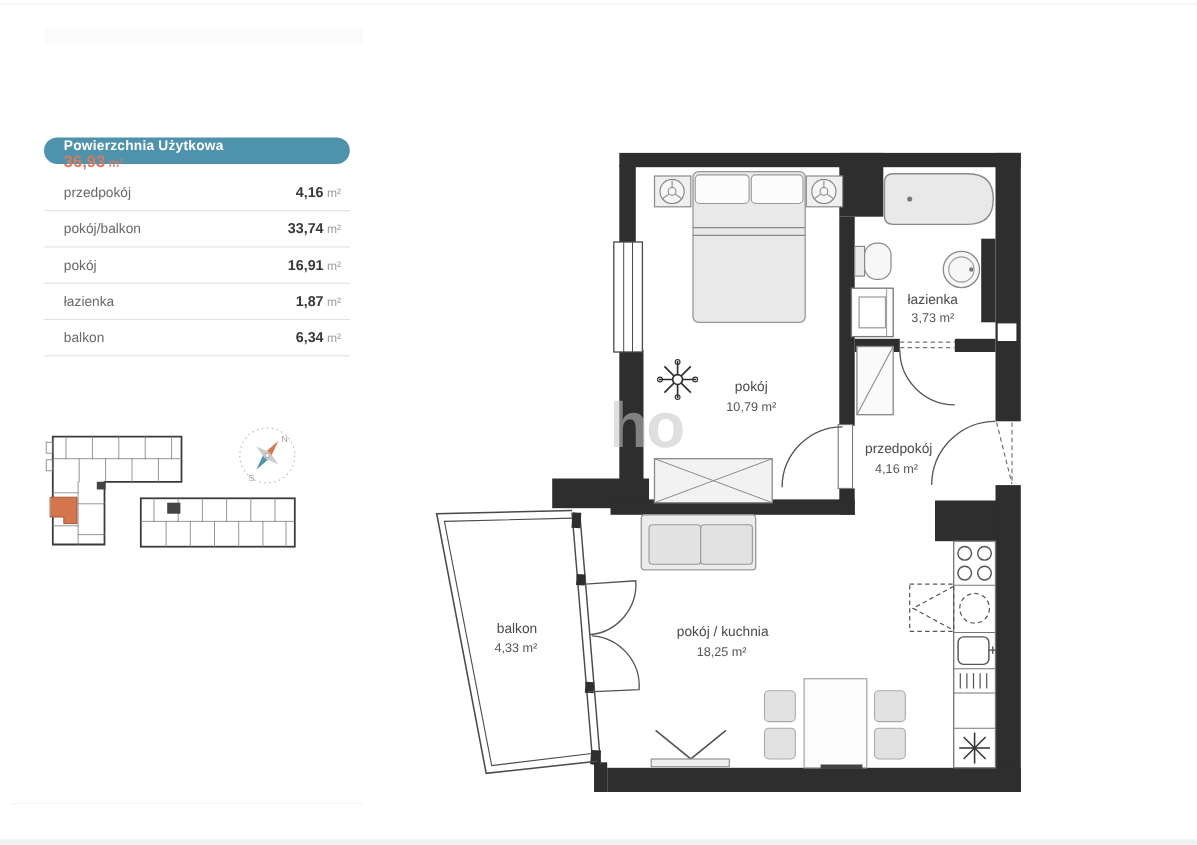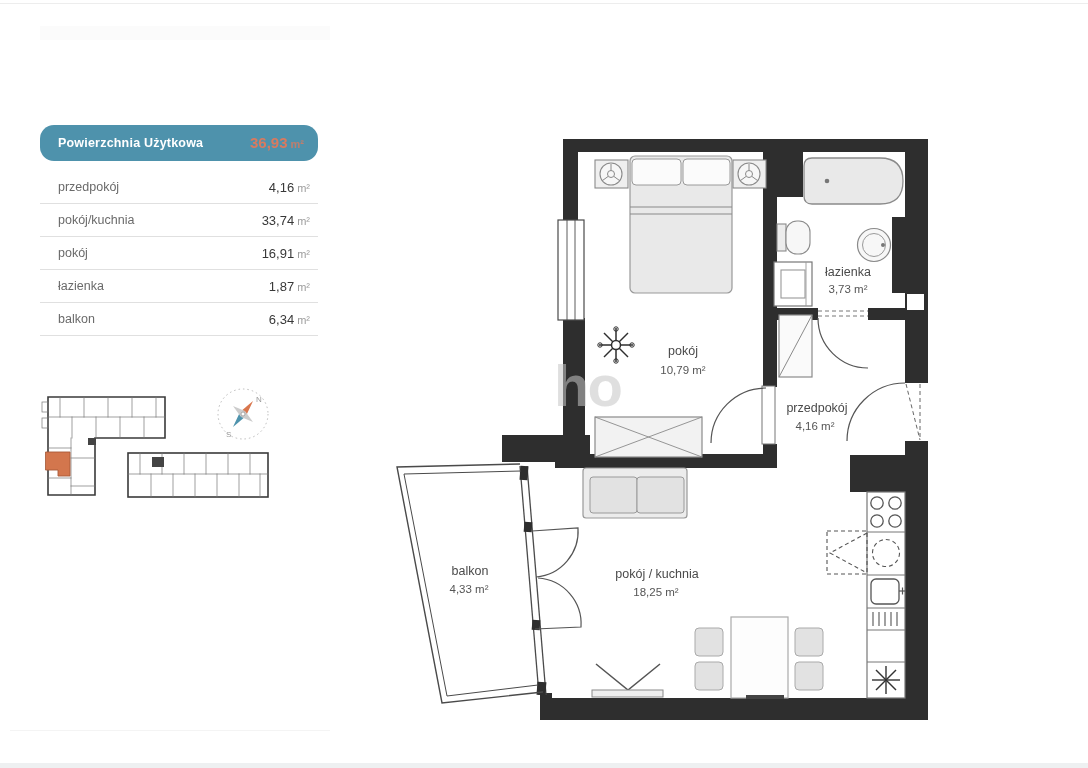"Powierzchnia Użytkowa" .legend-header { align-items: center -> none; flex-direction: none -> column; height: 36px -> 24px }
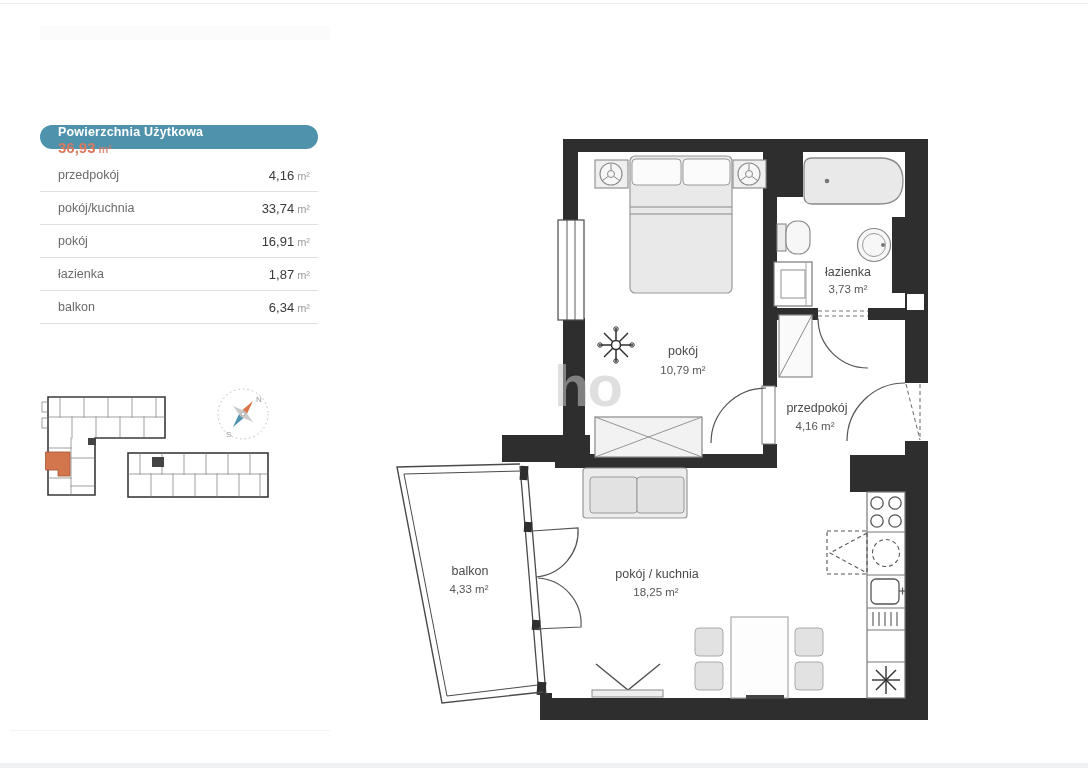"4,16" .lrow .rvalue { font-weight: normal -> bold }
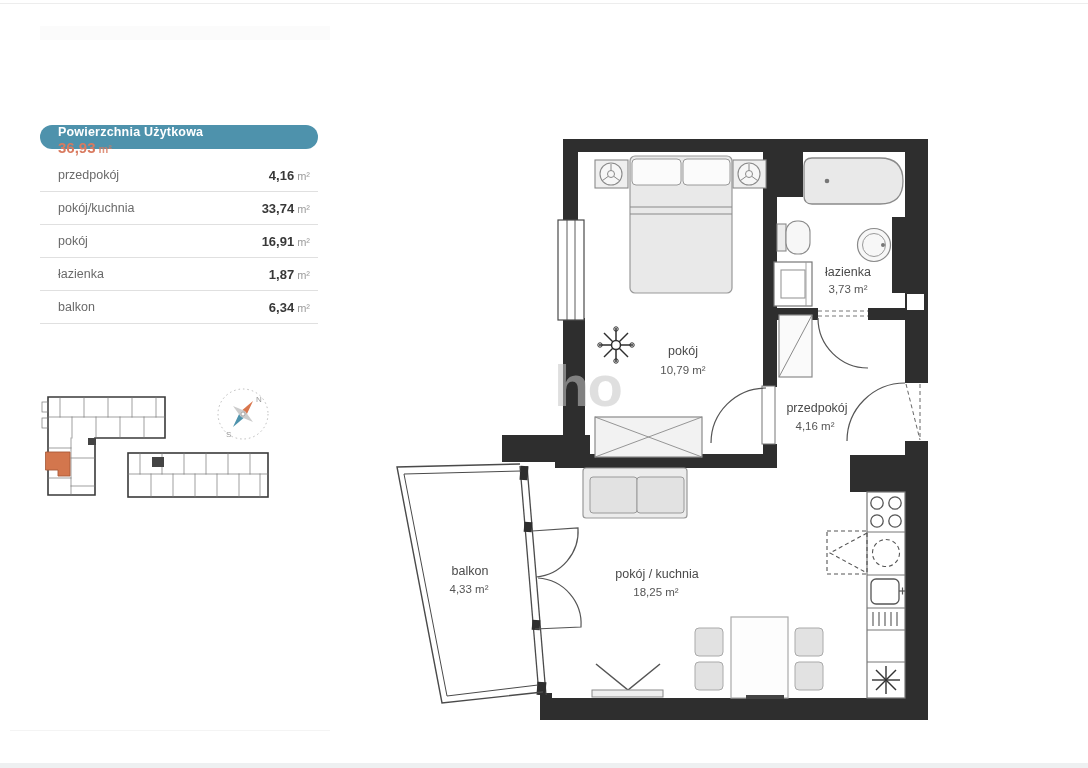"pokój/kuchnia" span.rlabel { text: pokój/kuchnia -> pokój/balkon }
